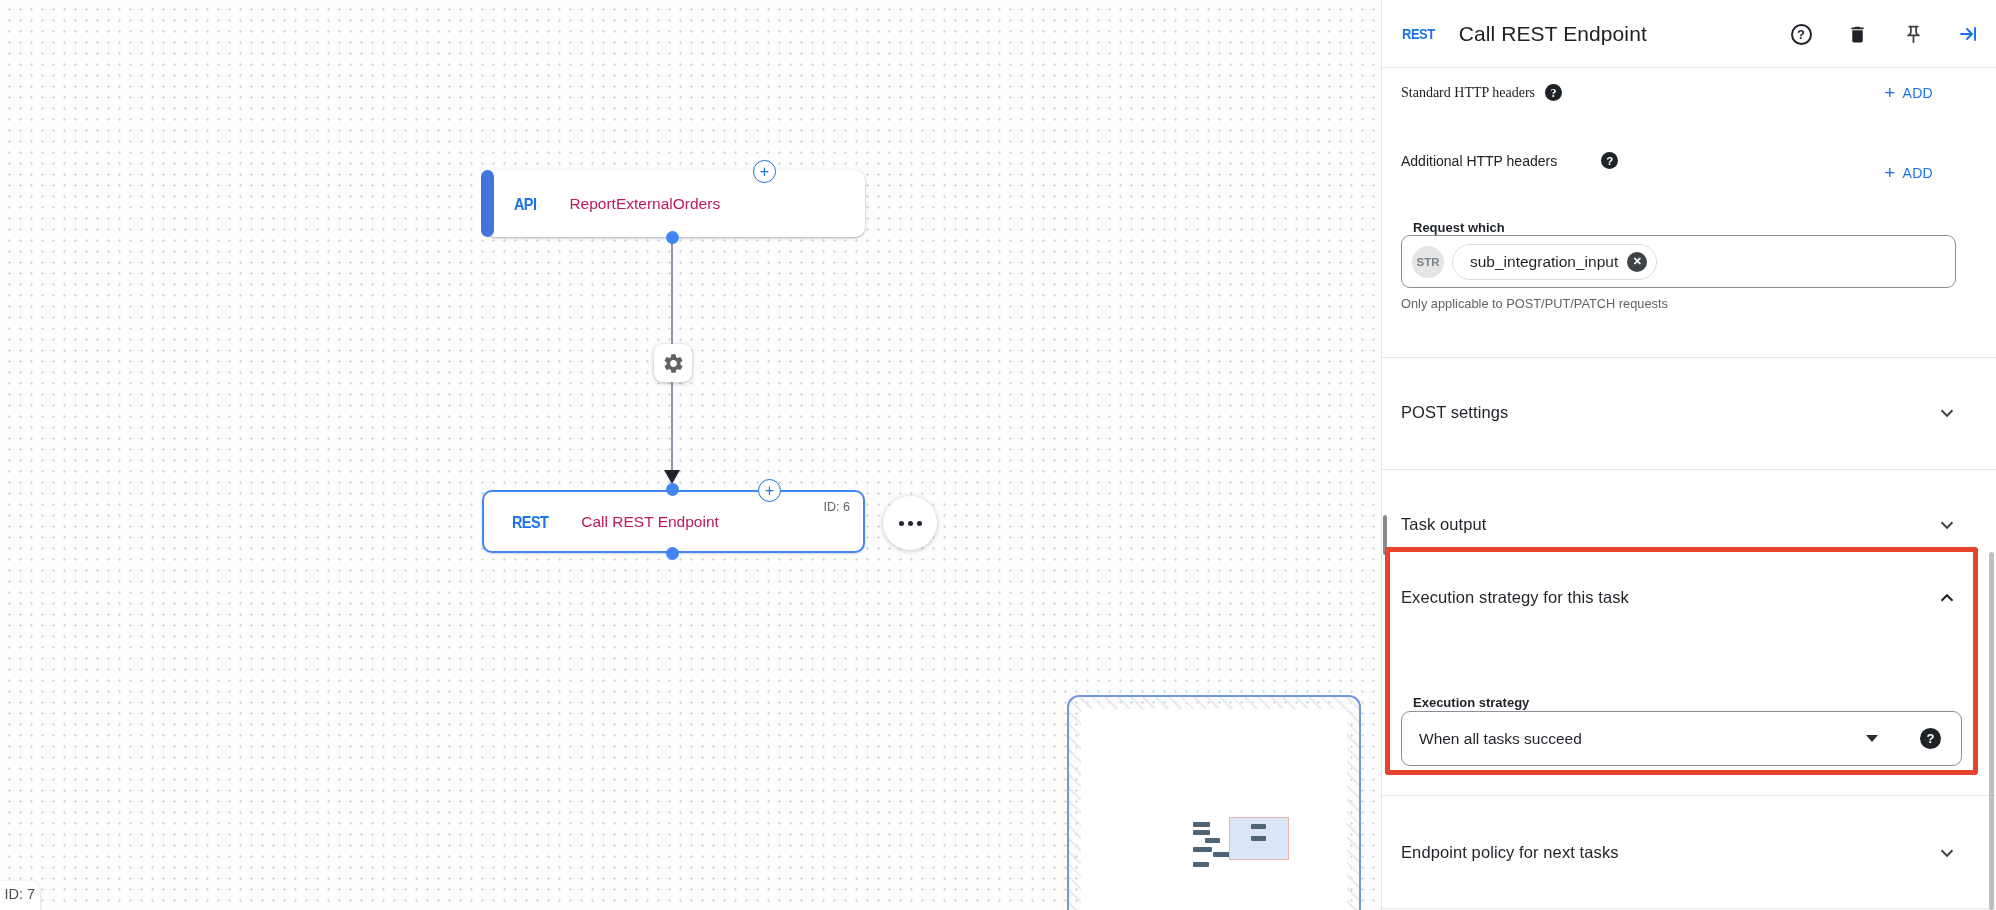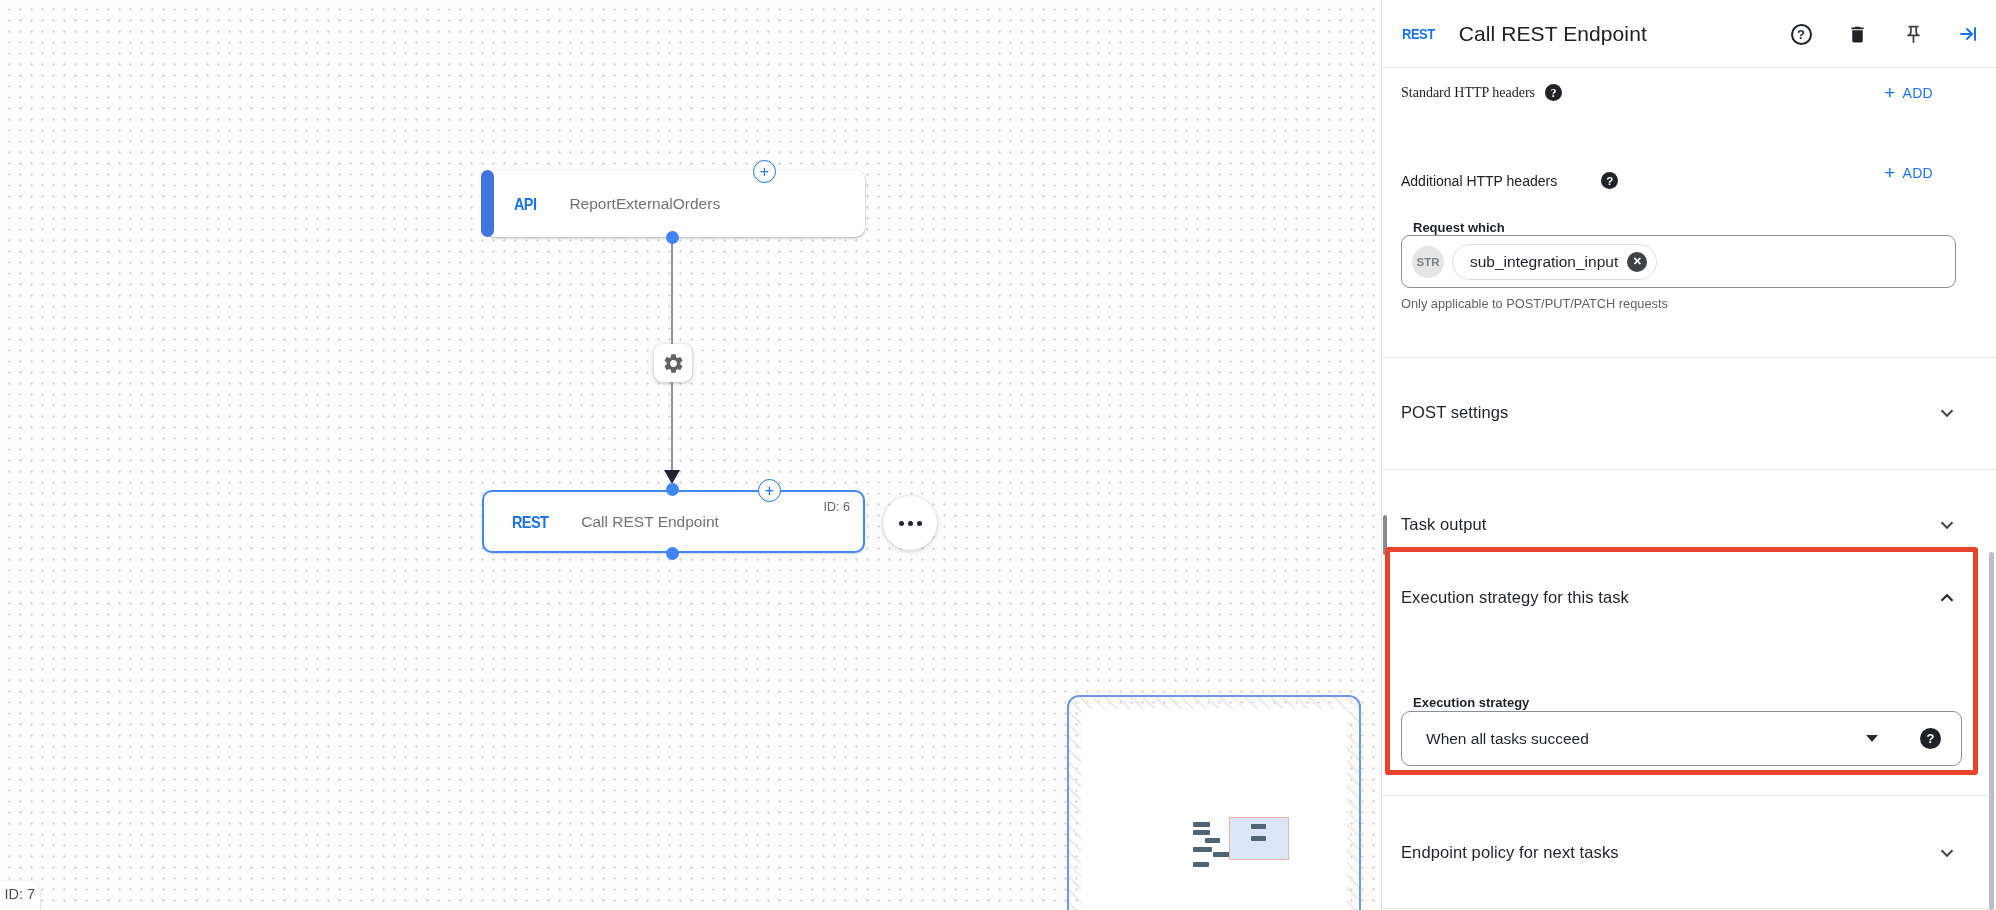"Additional HTTP headers" div.row-label { top: 172px -> 152px }
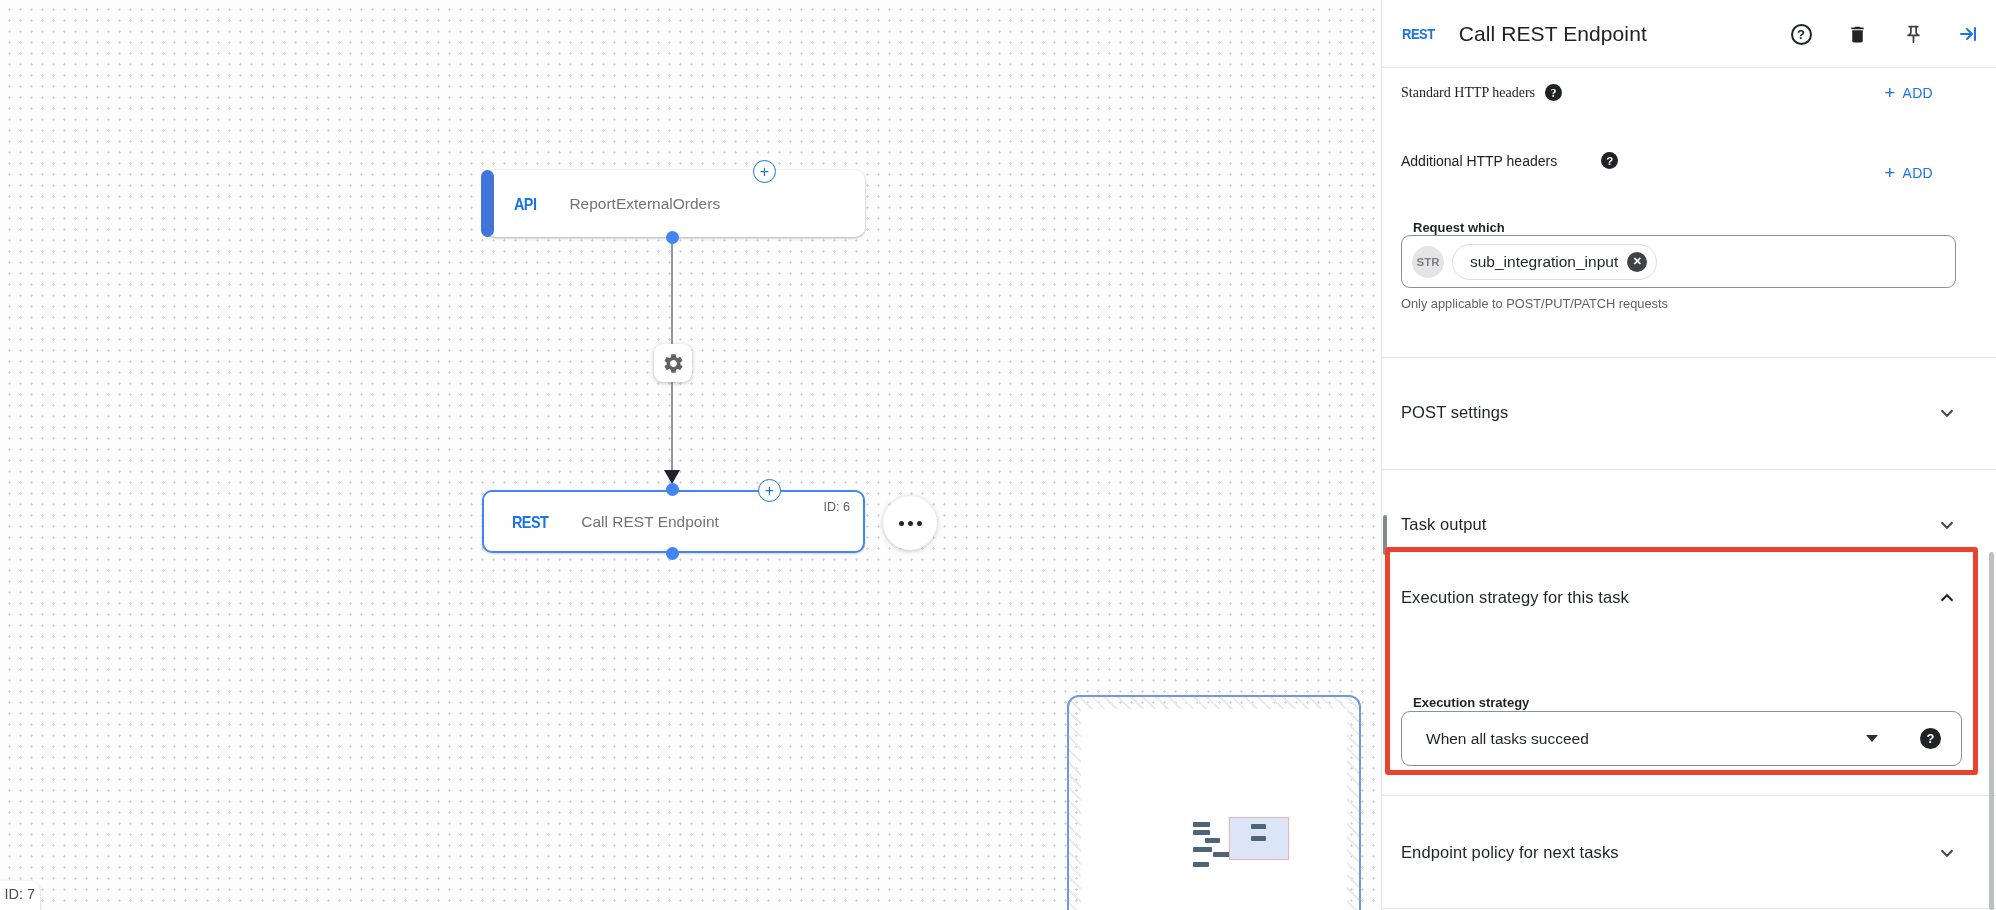"ReportExternalOrders" .node-label { color: #737373 -> #be185d }
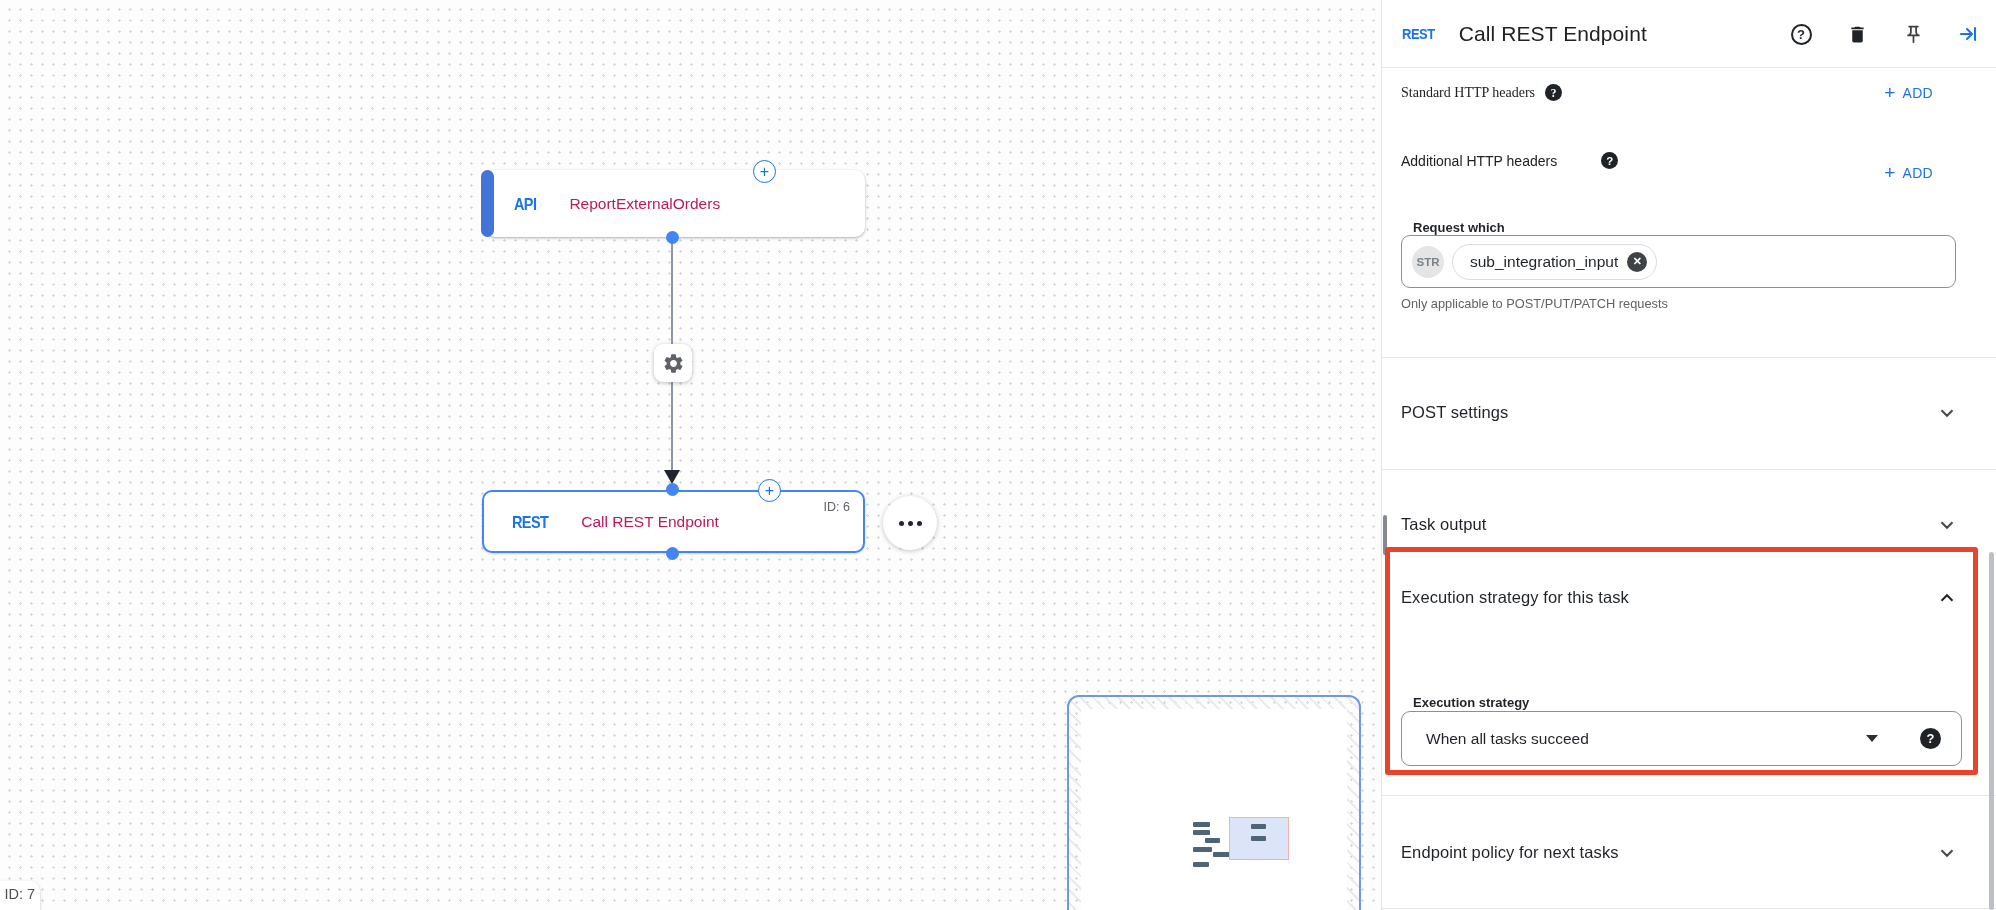"When all tasks succeed" .select-field { padding: 0 20px 0 24px -> 0 20px 0 17px }
